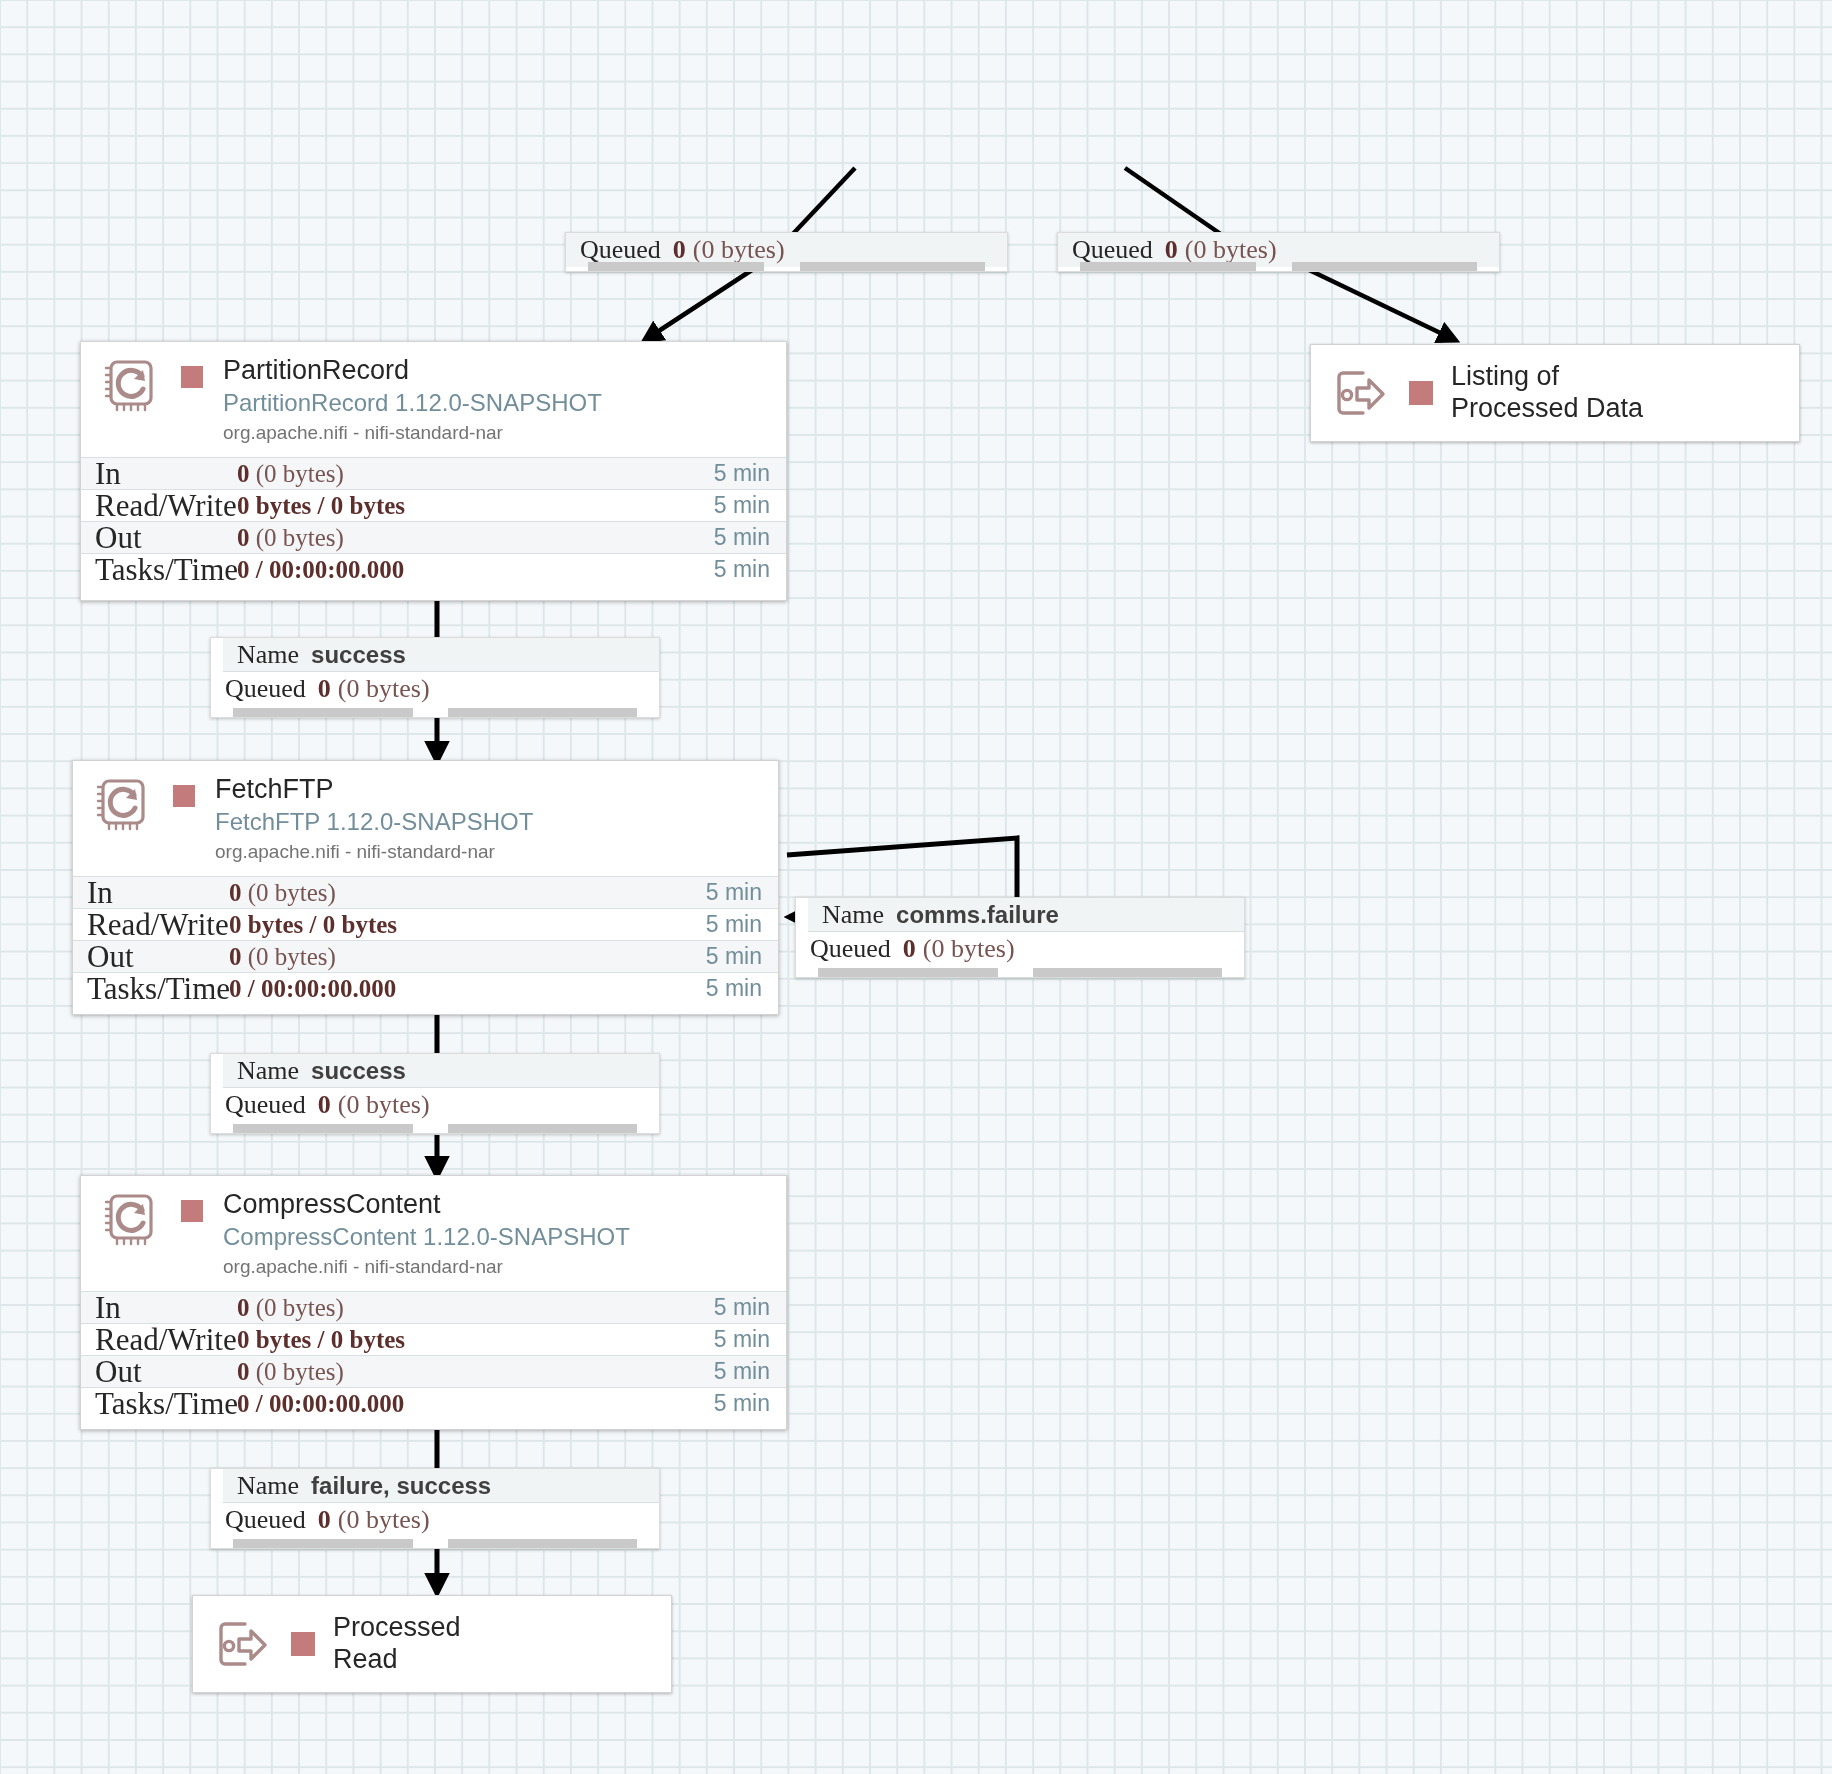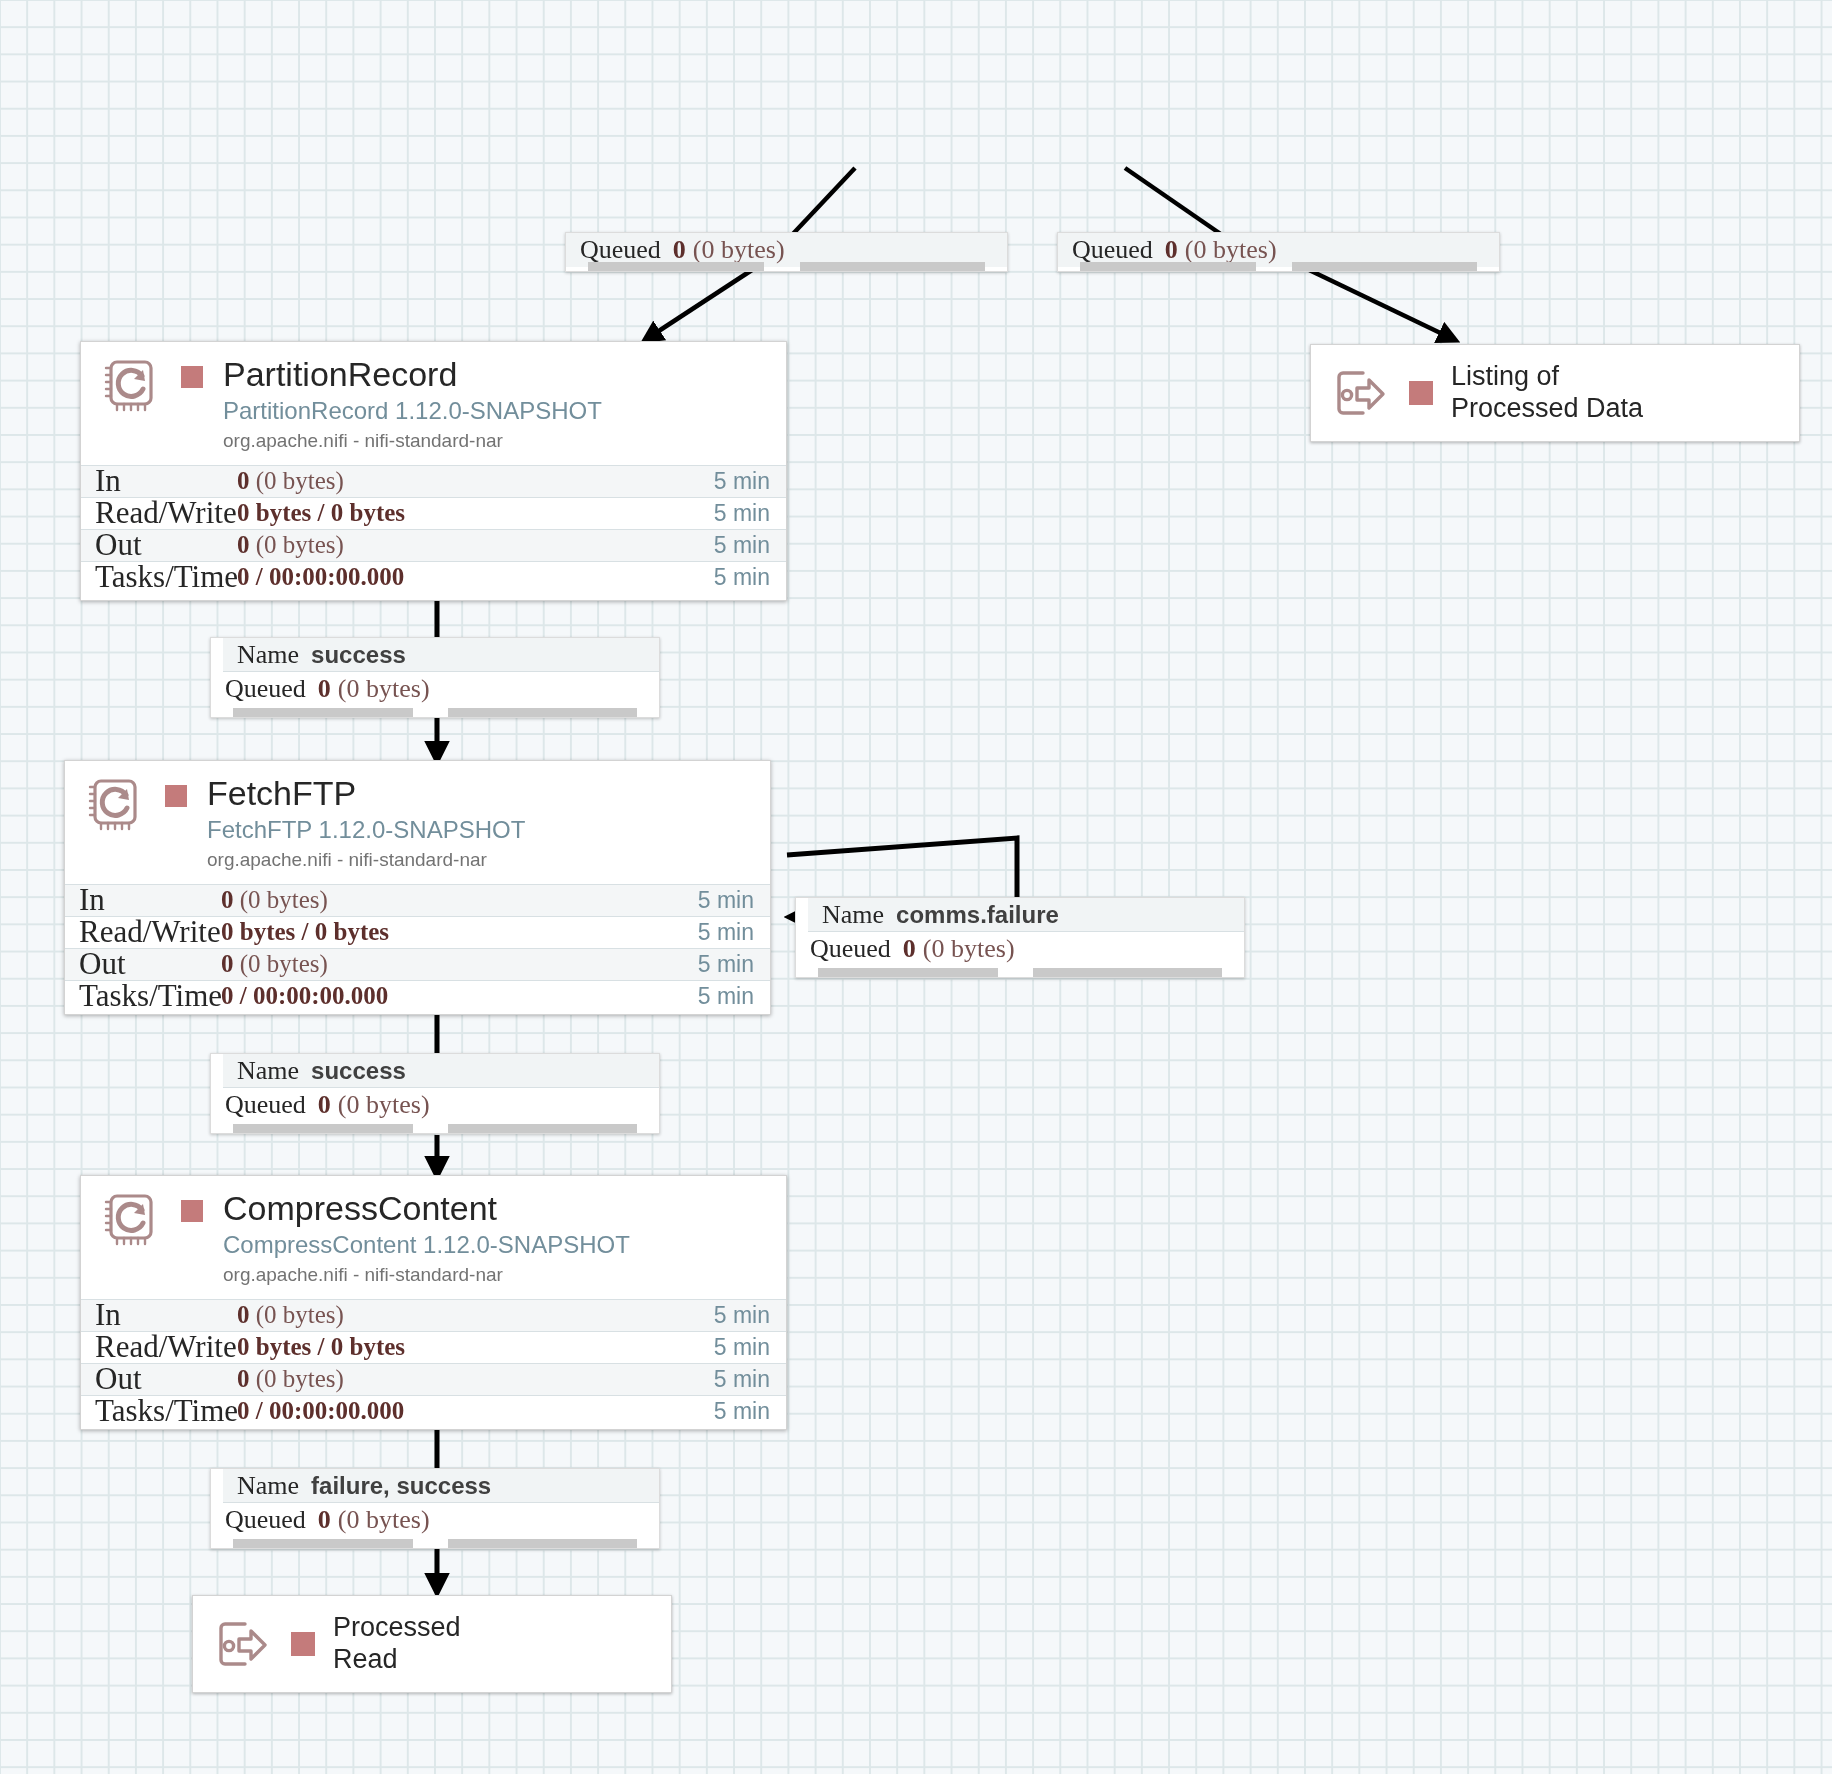"PartitionRecord" .proc-name { font-size: 34px -> 27px }
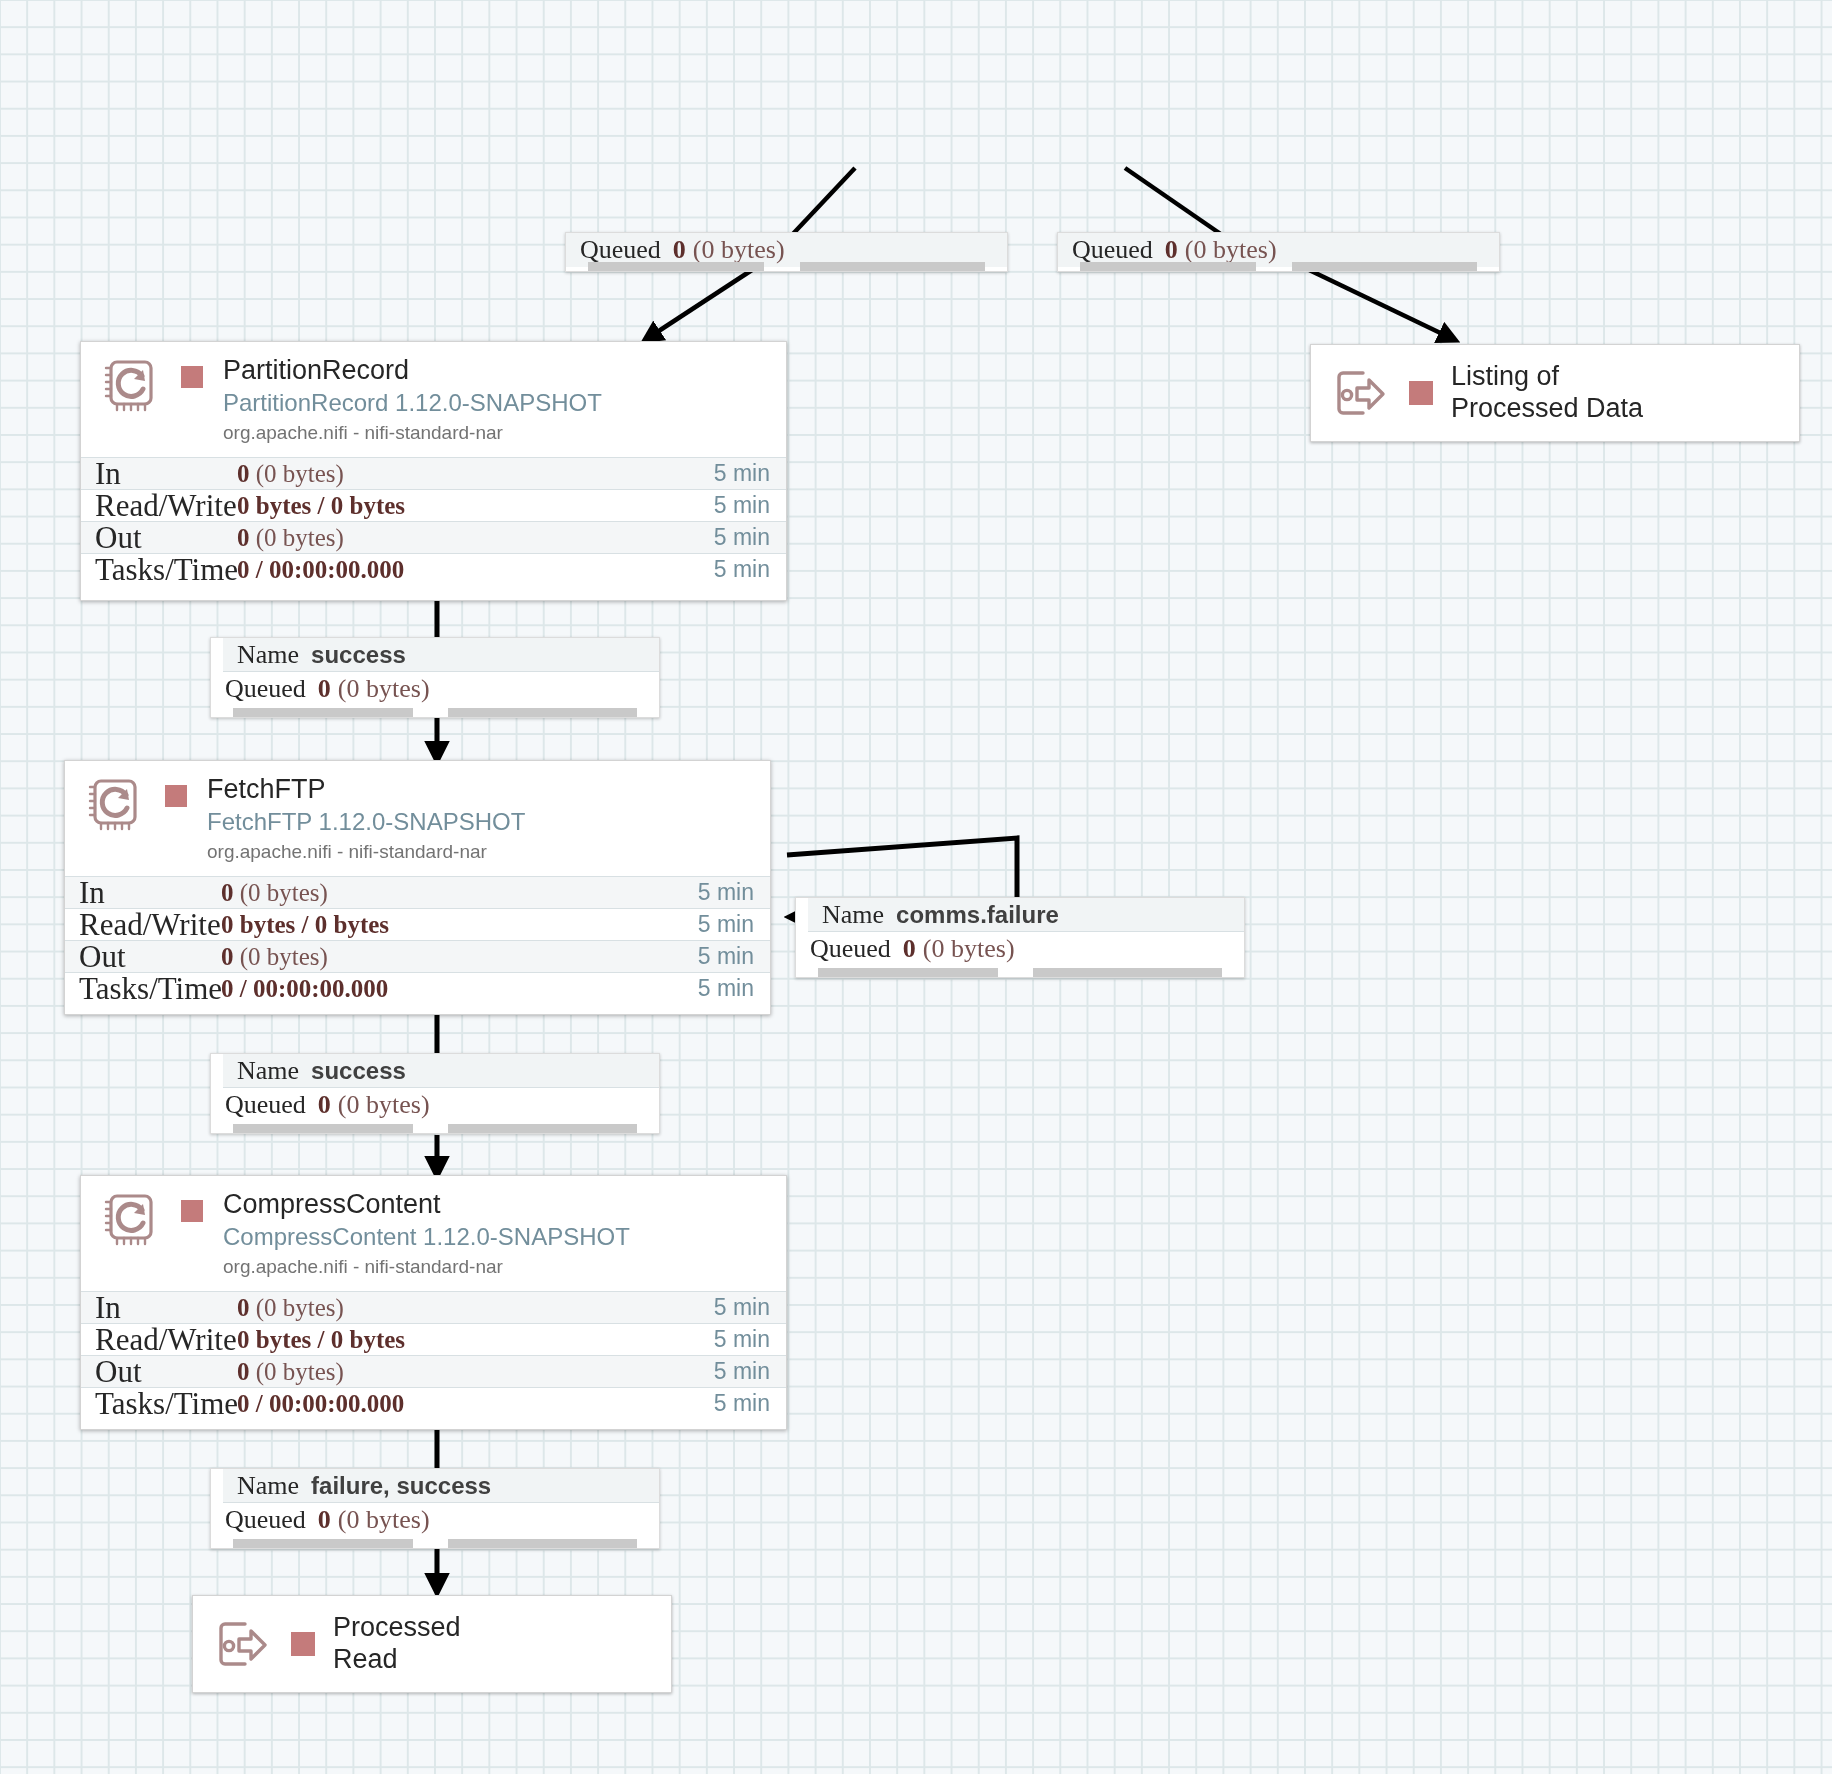"FetchFTP" div.processor { left: 64px -> 72px }
